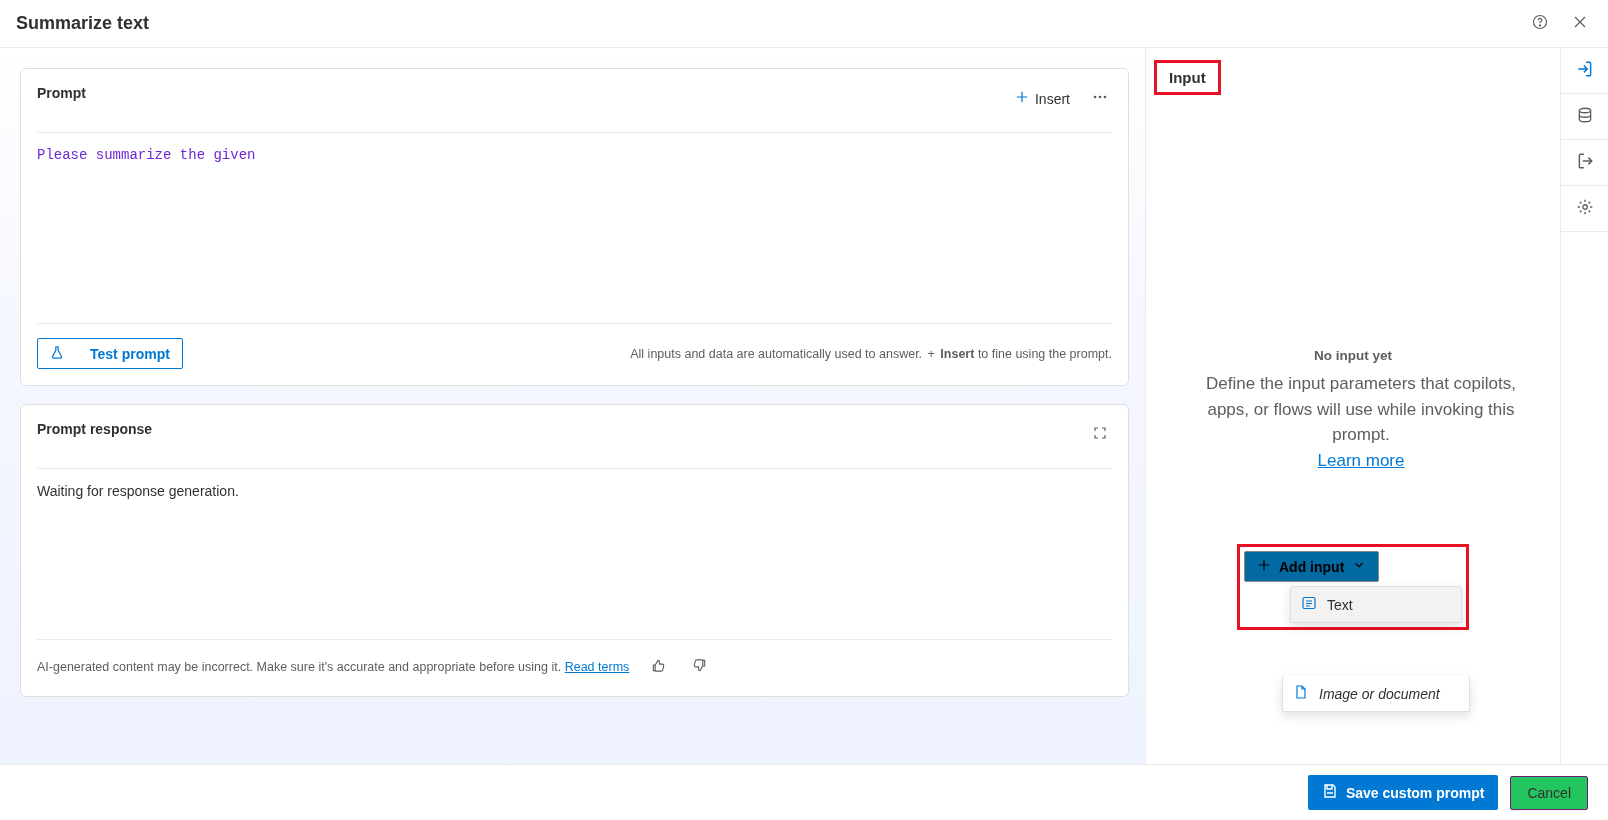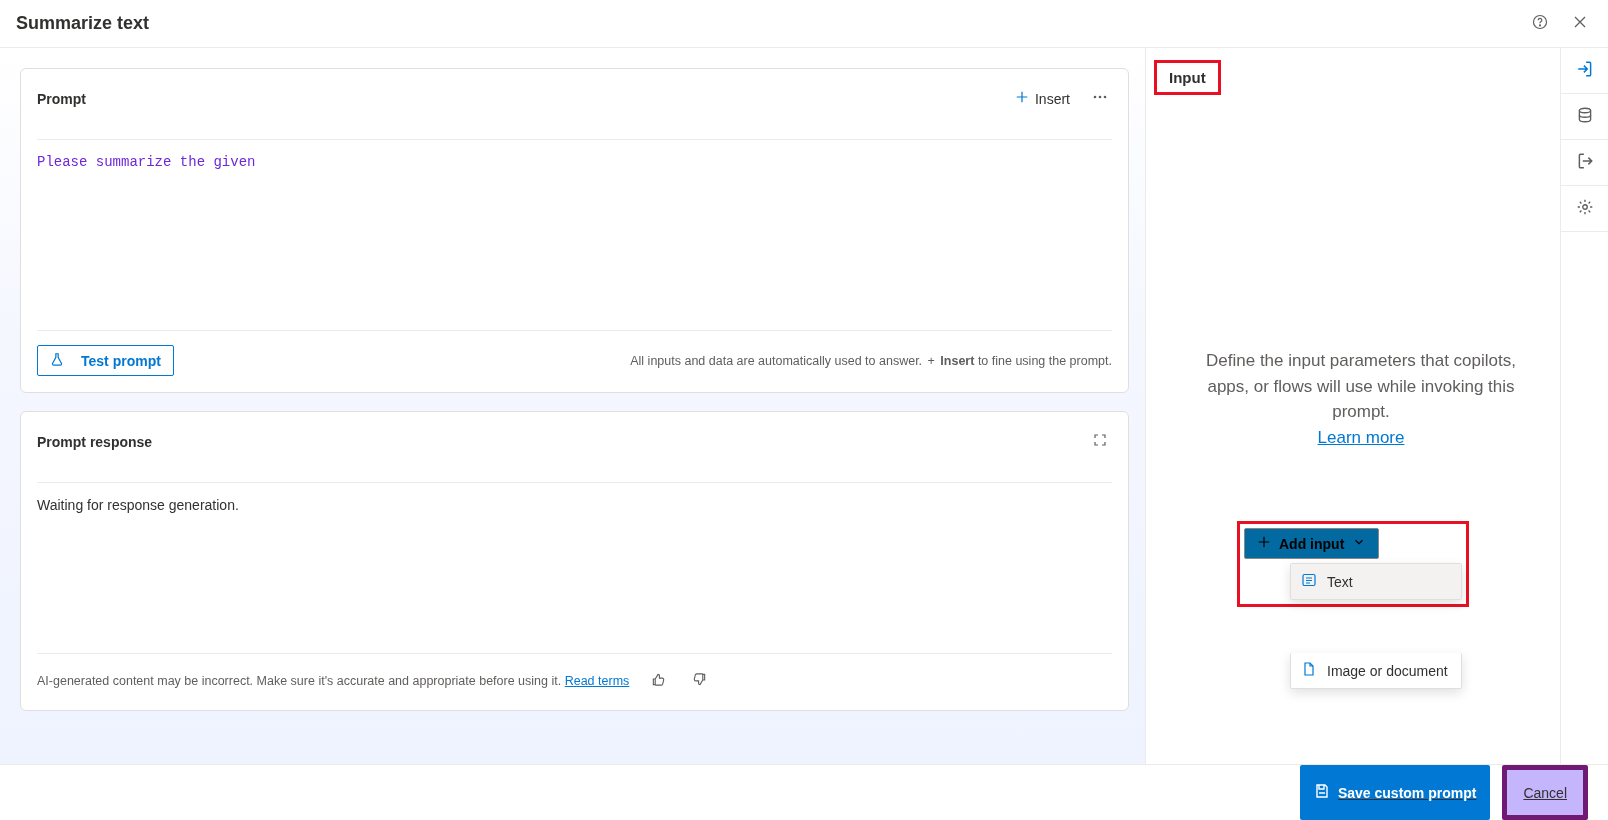"Prompt" .card-header { align-items: center -> flex-start; padding-bottom: 27px -> 20px }
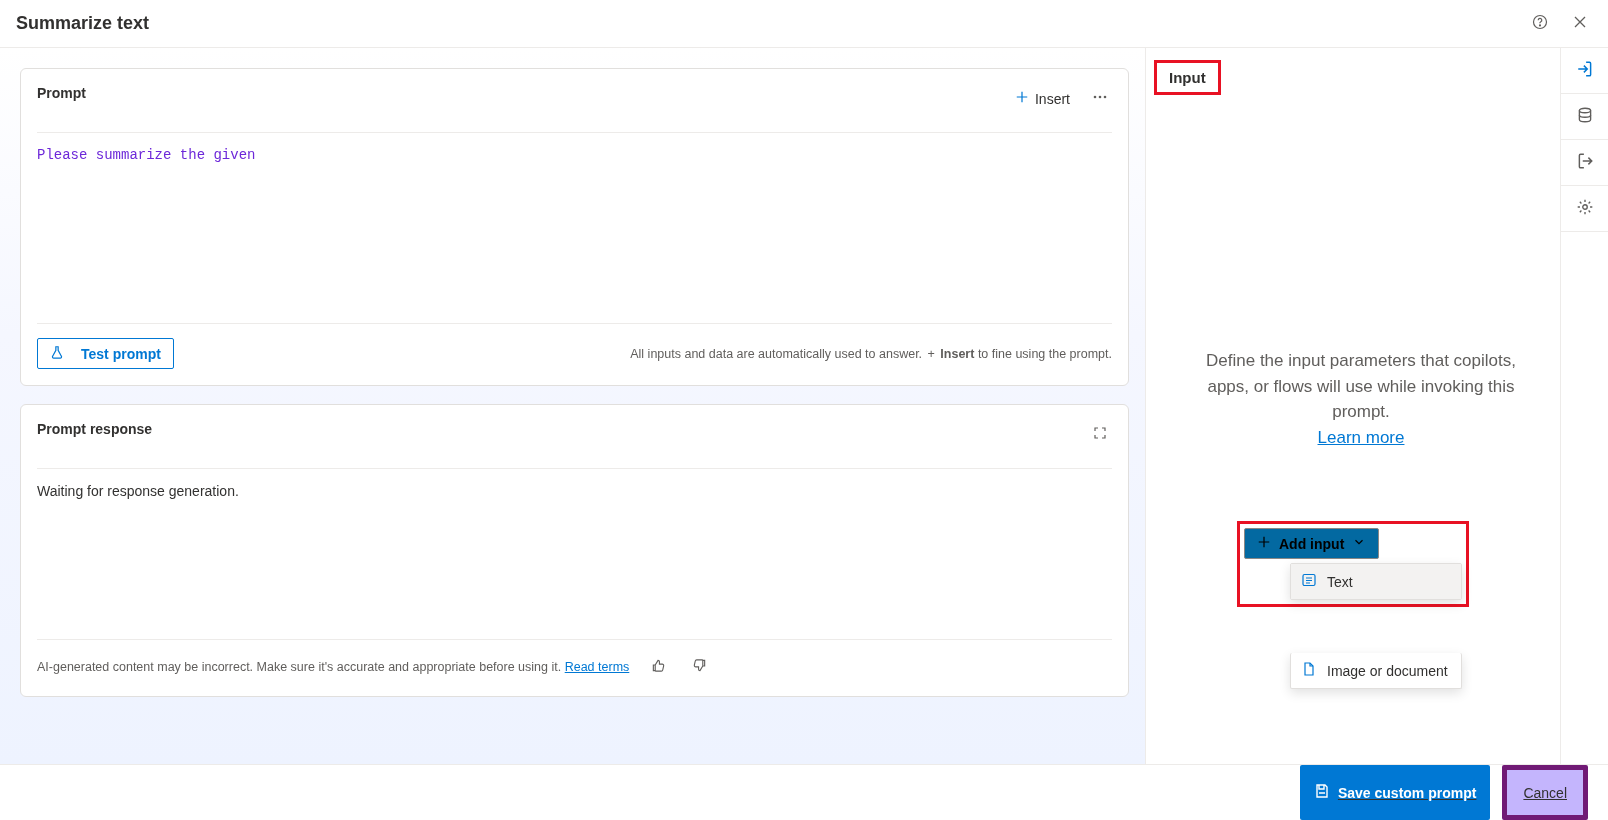"Test prompt" .test-btn { gap: 17px -> 26px }
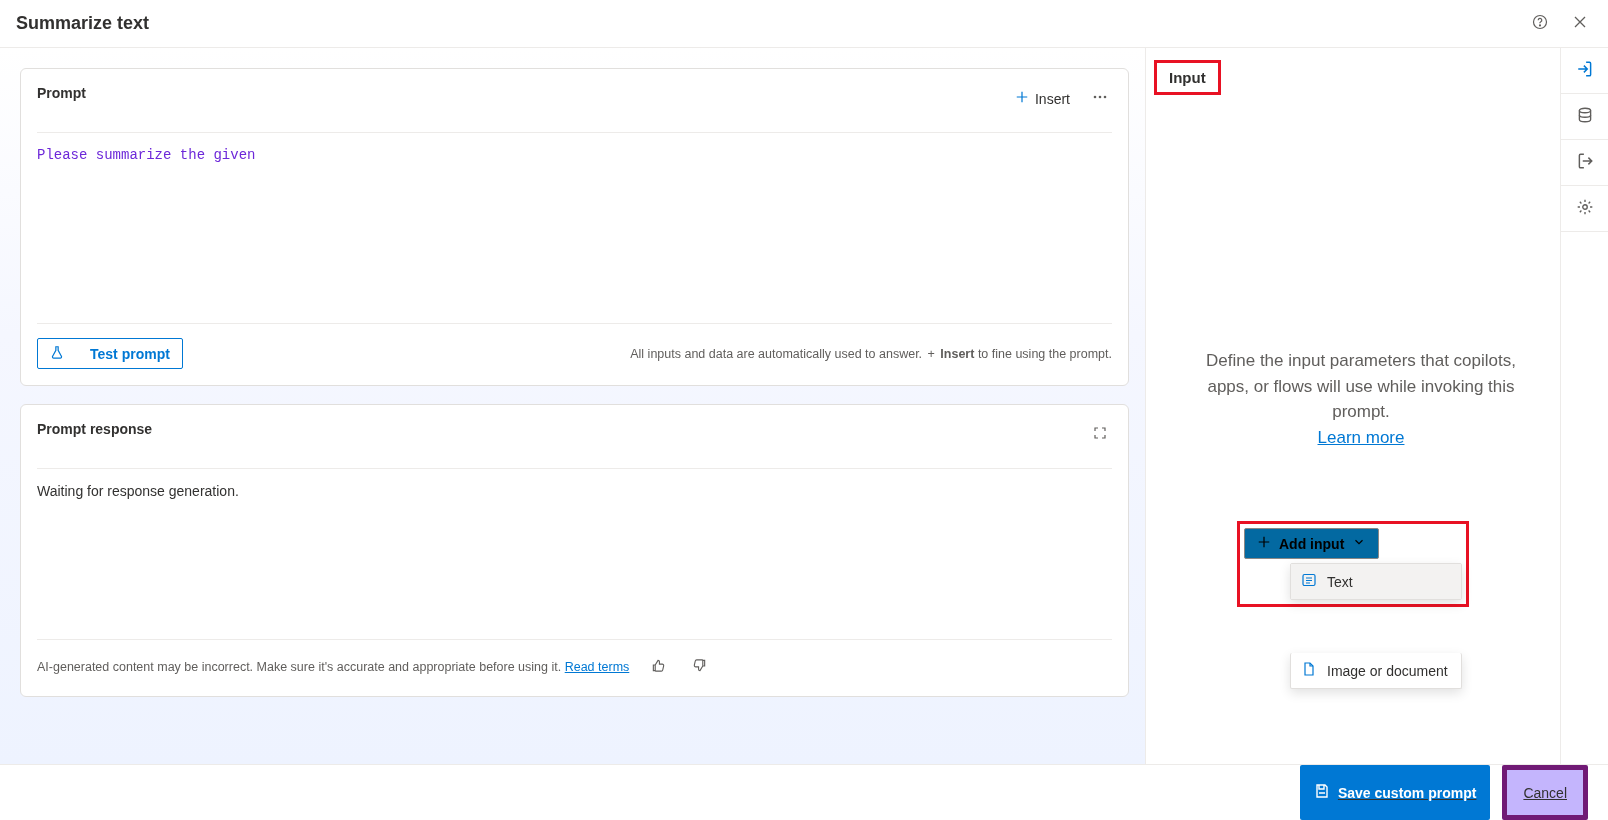"No input yet" div.empty-title { html: none -> <div>No input yet</div> }
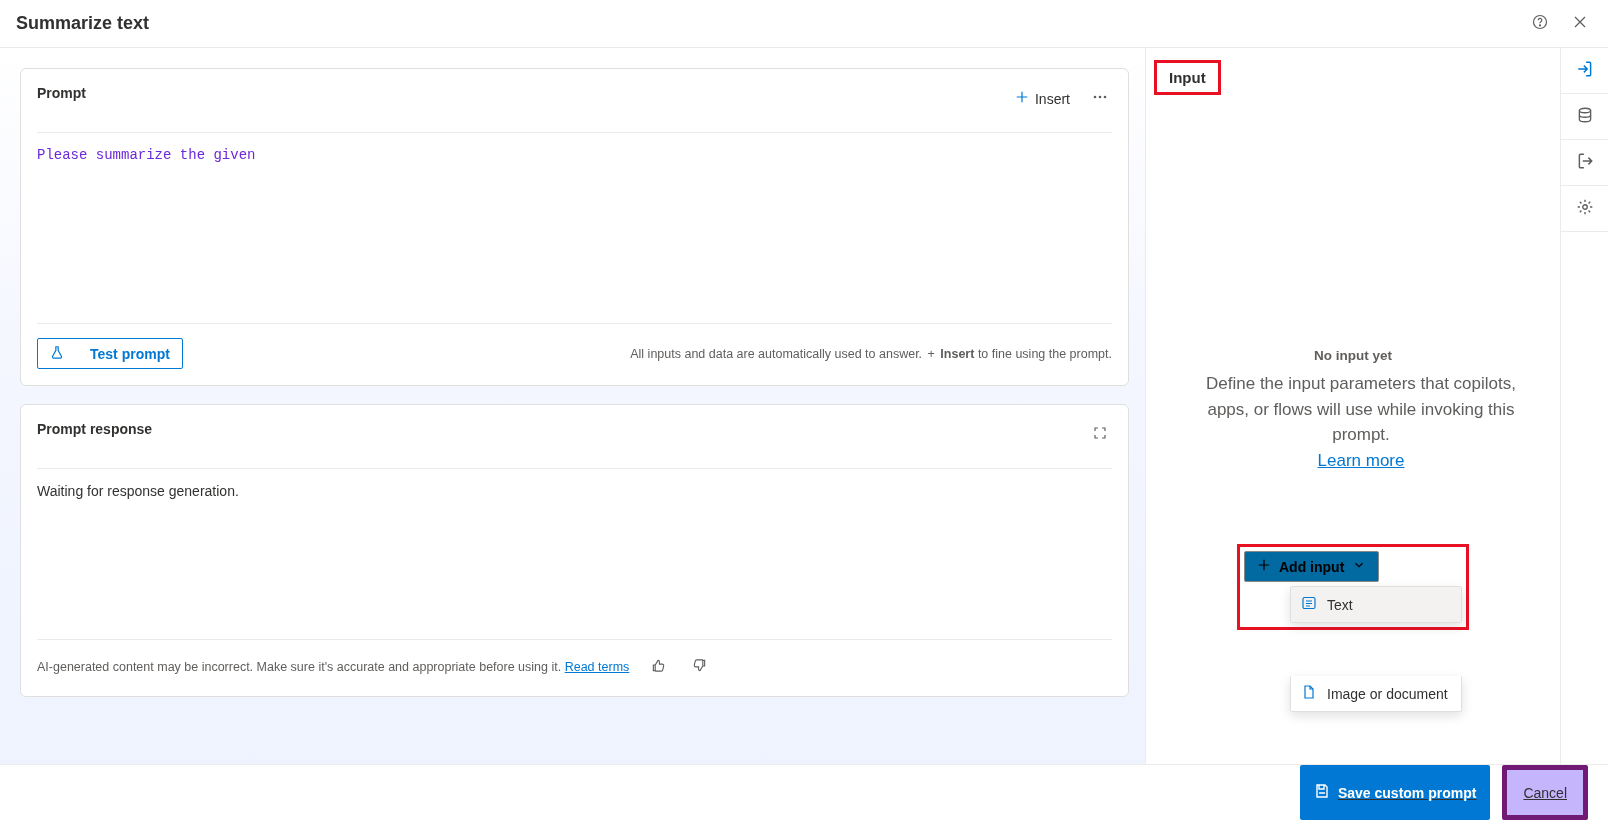"Image or document" div.dropdown { font-style: none -> italic; width: 172px -> 188px }
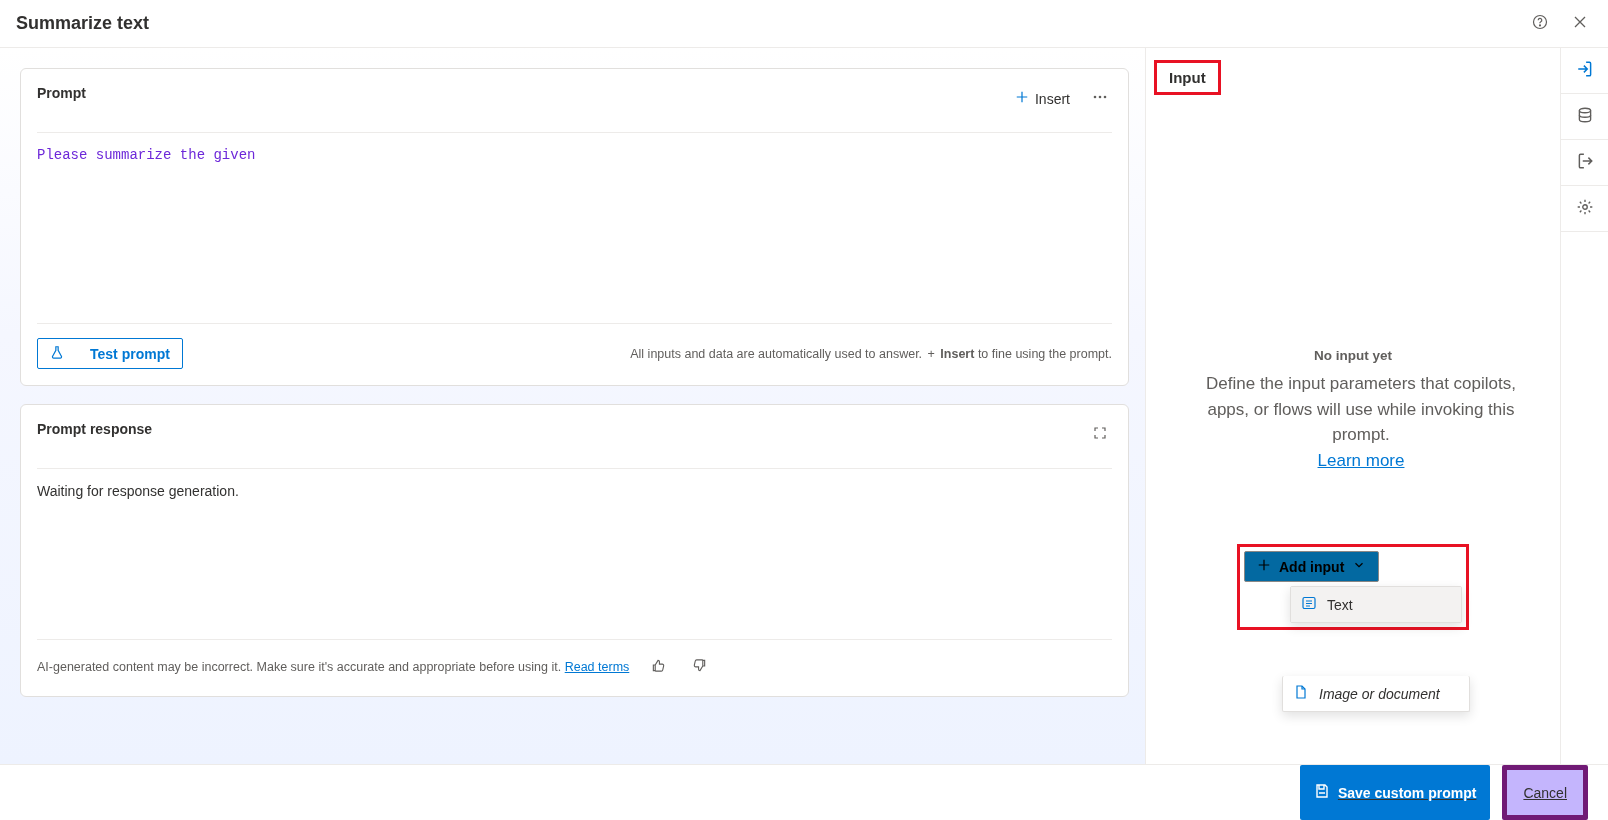"Save custom prompt" .footer-bar { align-items: none -> center; text-decoration: underline -> none }
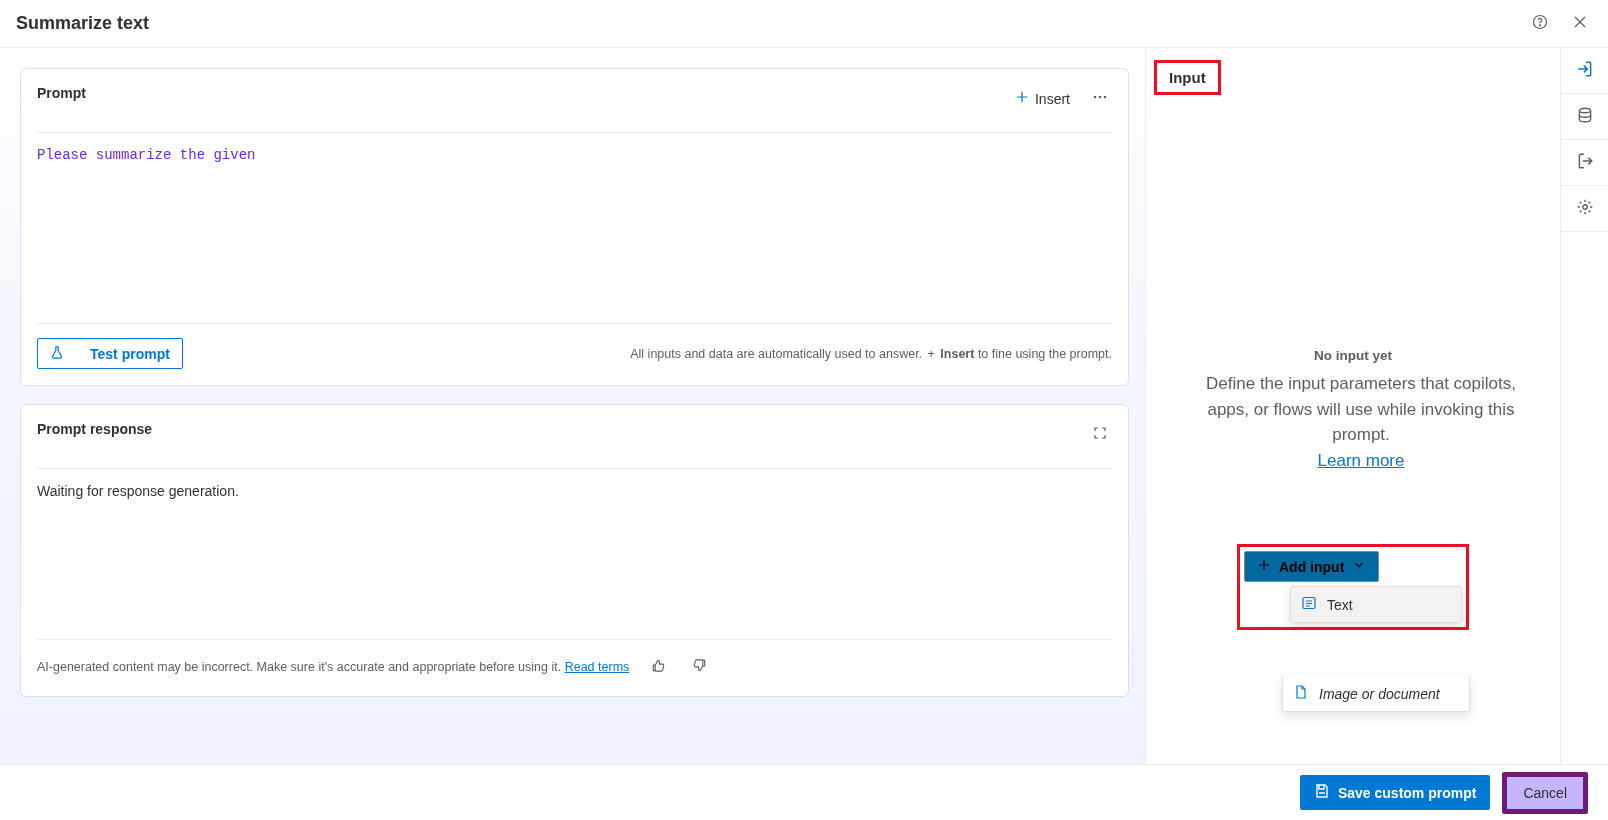"Cancel" .btn-secondary { background: #c4b5fd -> #22c55e; border: 5px solid #701a75 -> 1px solid #701a75 }
